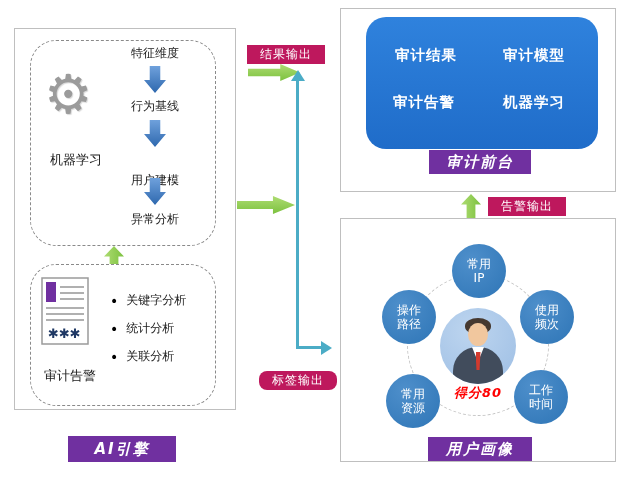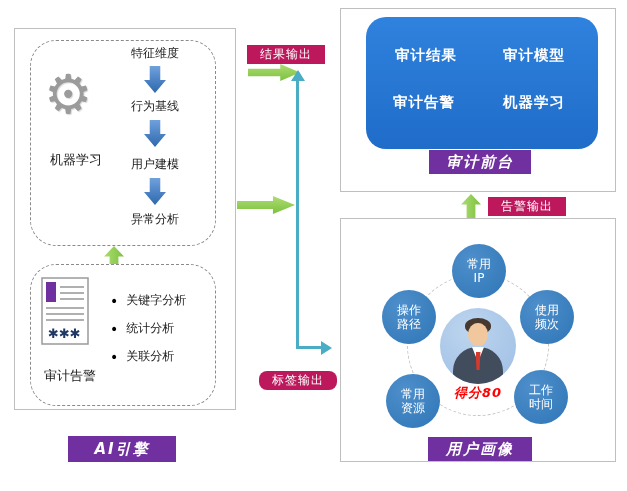"用户建模" div.lbl { top: 157px -> 173px }
